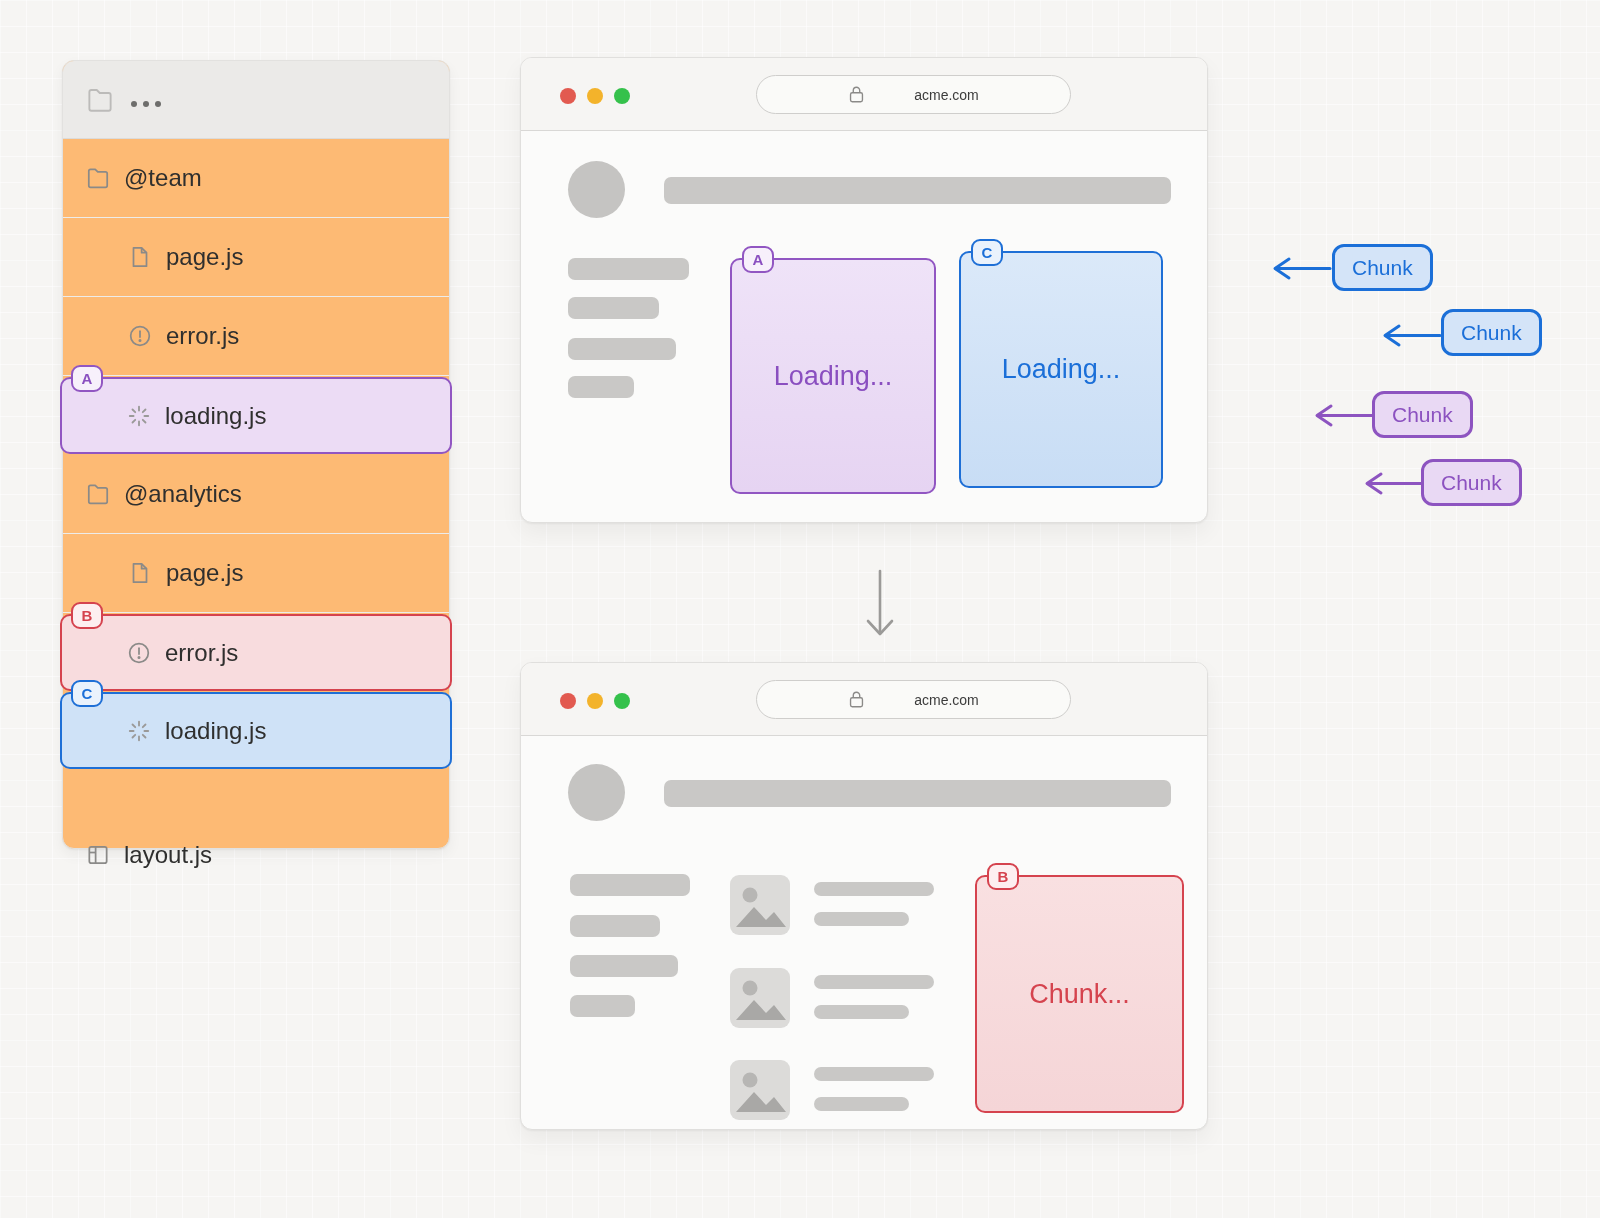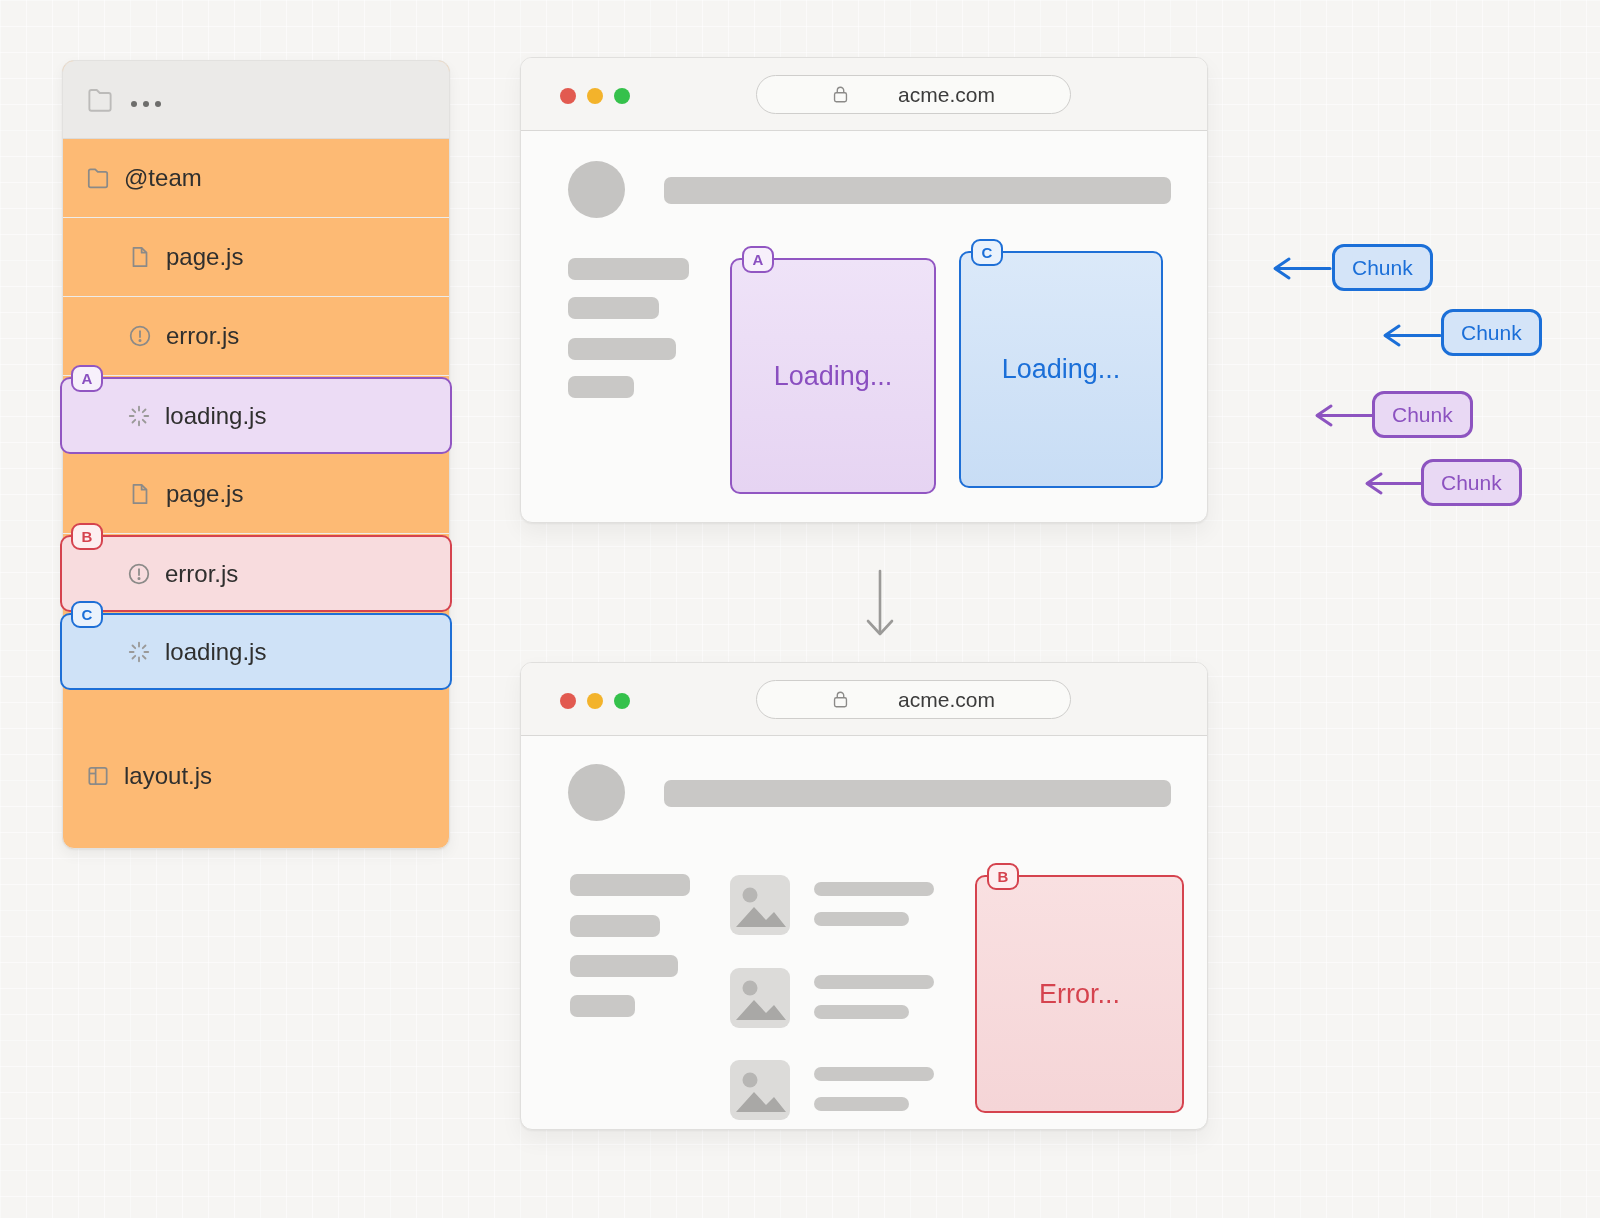"acme.com" .urlbar .url { font-size: 21px -> 14px }
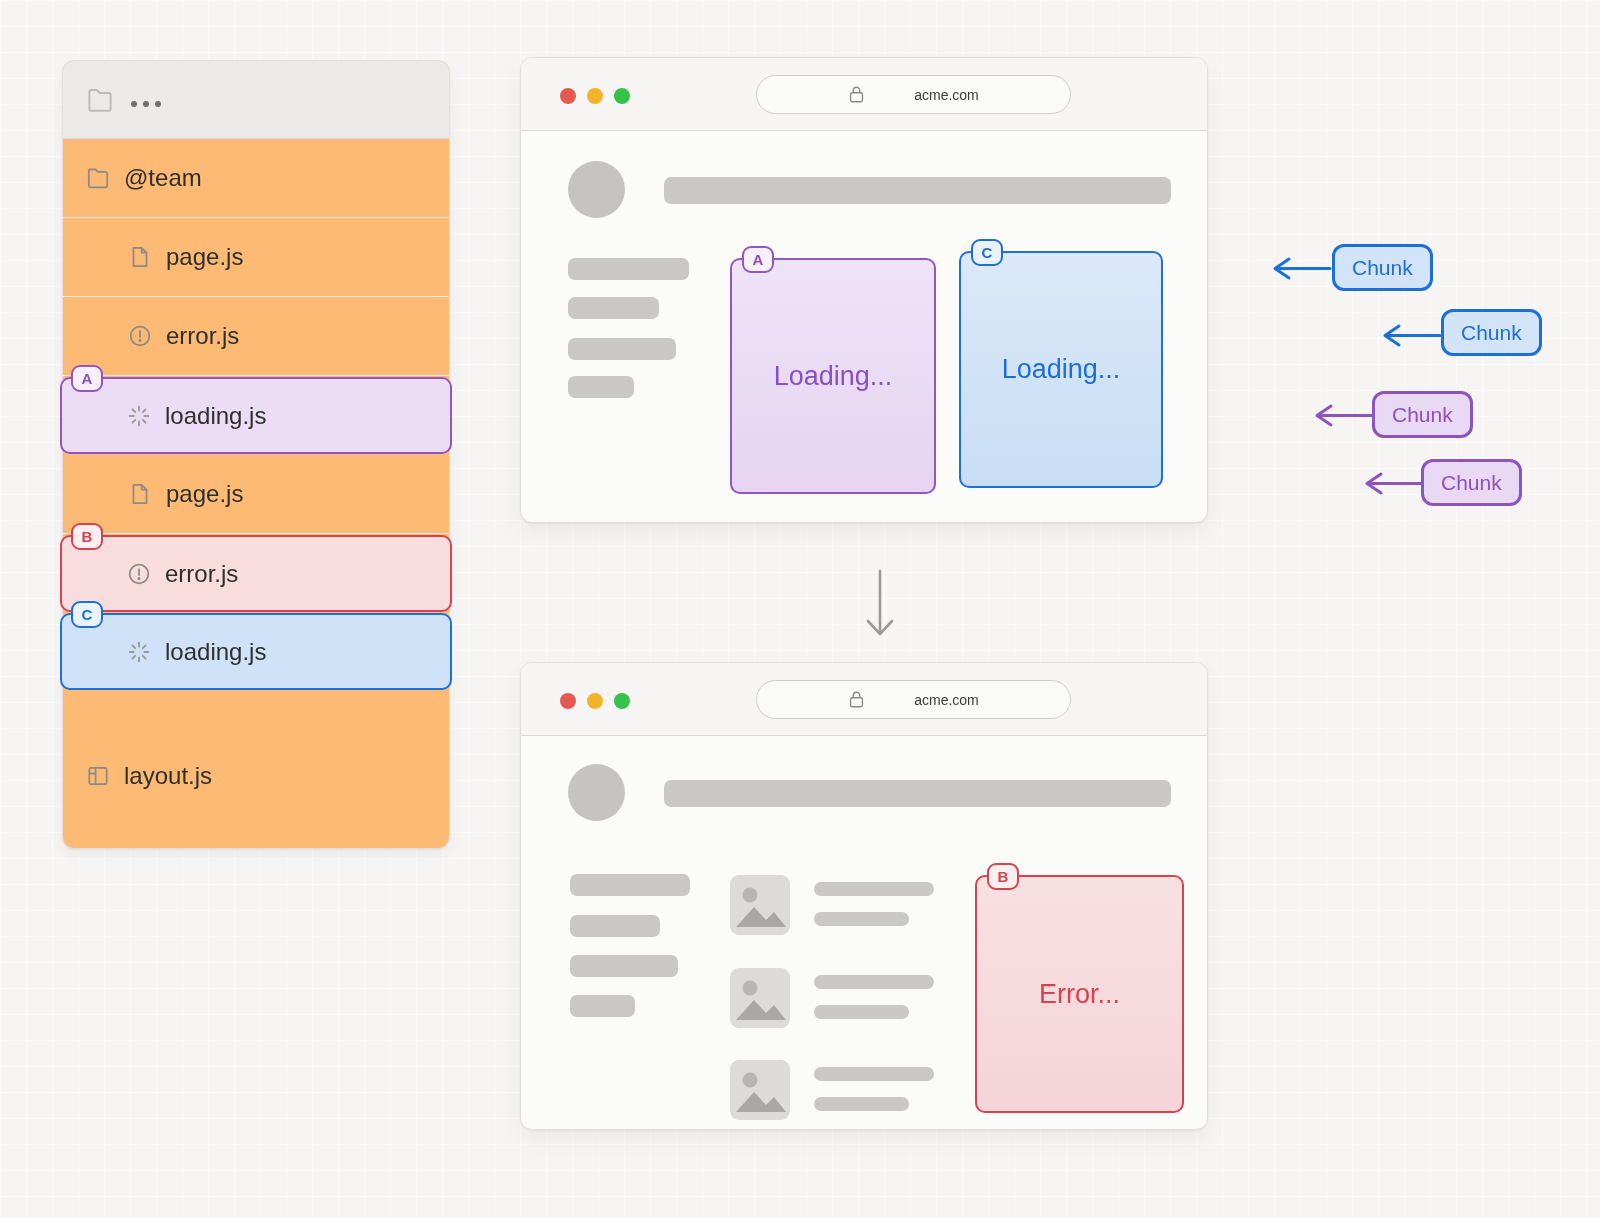"@analytics" div.row { html: none -> <div> <span> <svg> <path></path> </svg> </span> <span>@analytics</span> </div> }
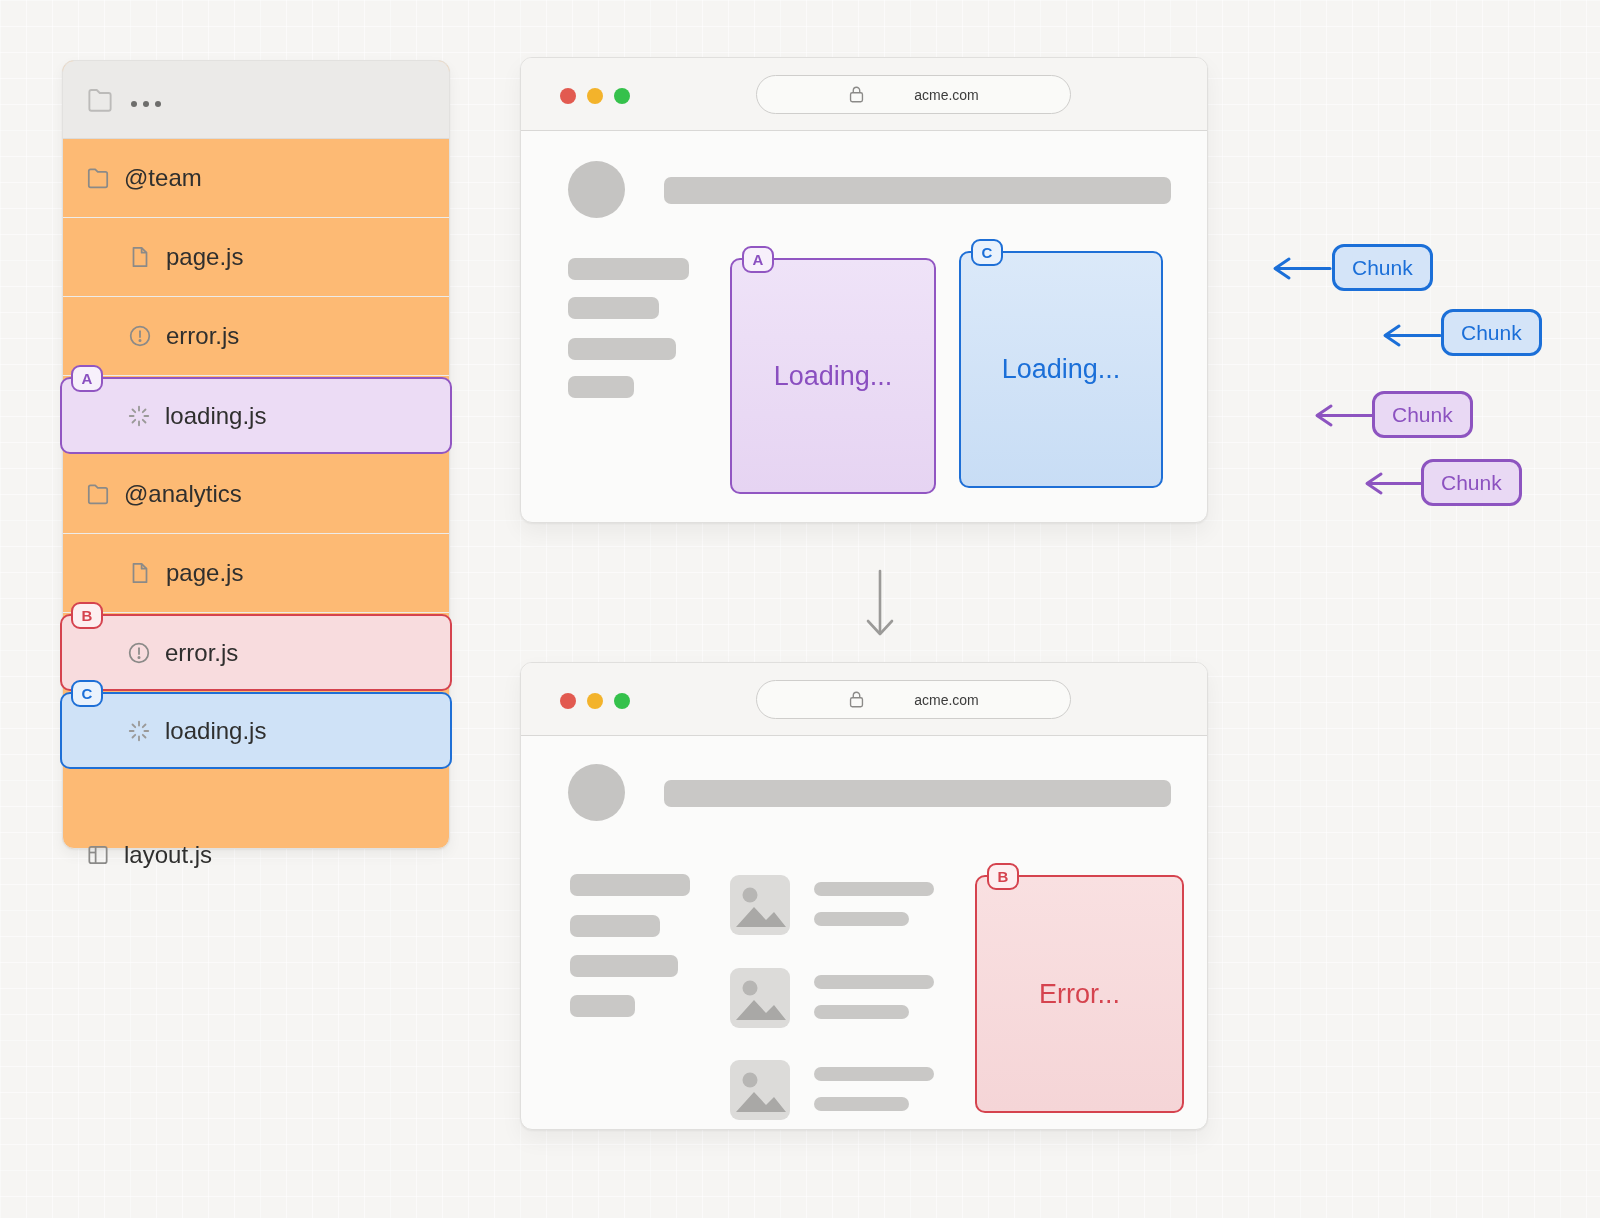"Error..." span.ctext { text: Error -> Chunk }
